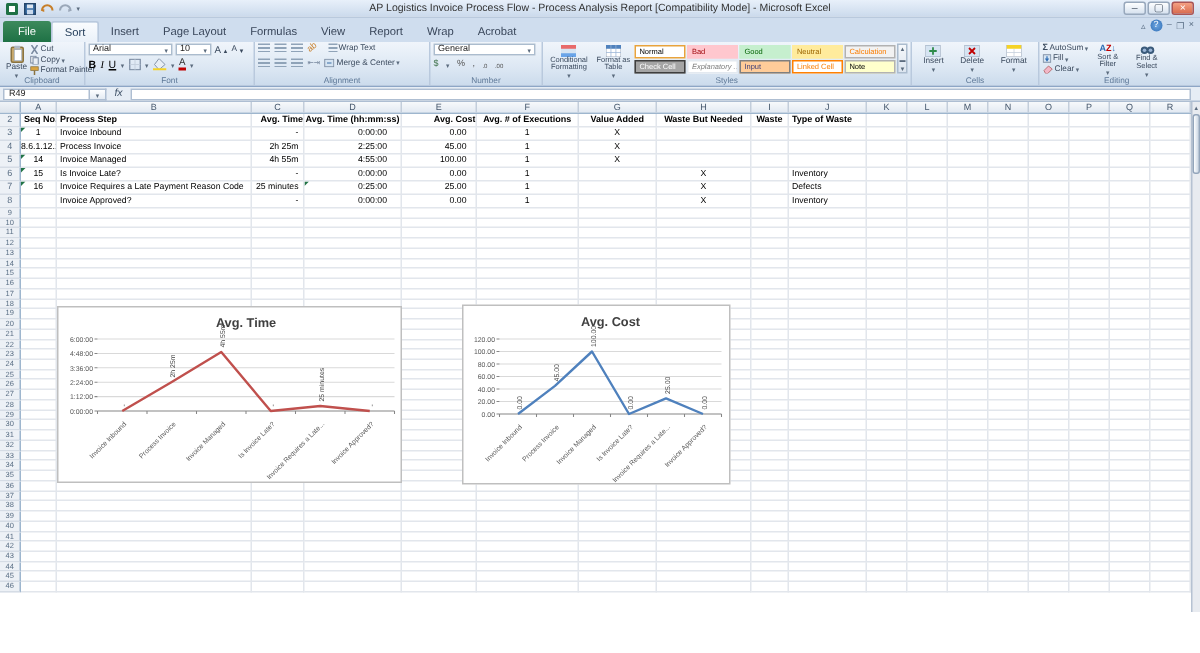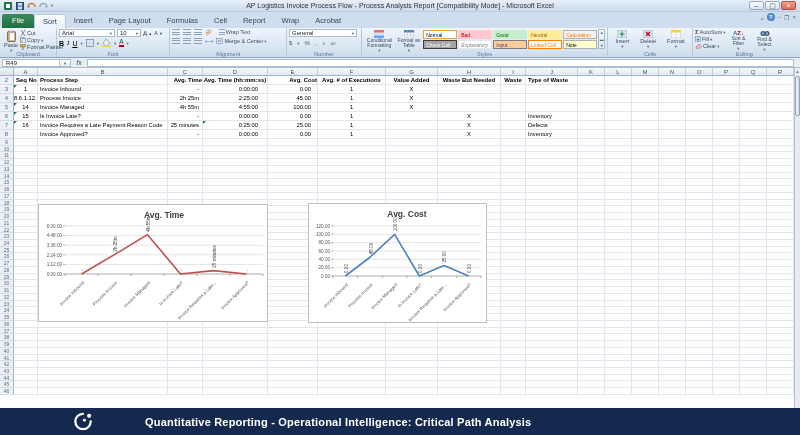"Cell" div.tab { text: Cell -> View }
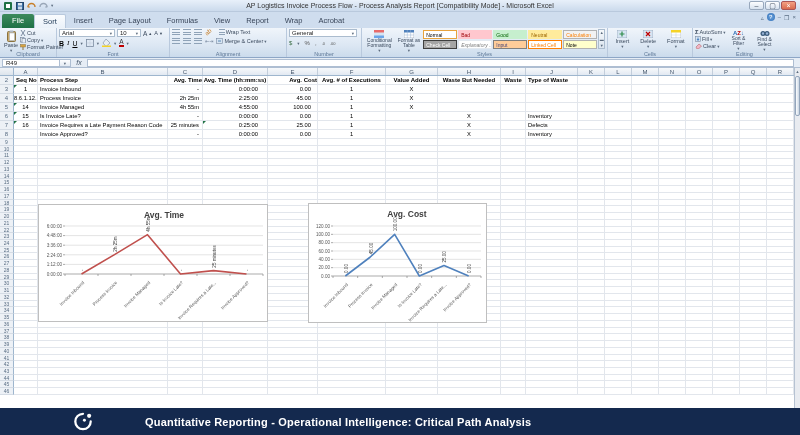"Quantitative Reporting - Operational" div.footer { html: <div> <span> <svg> <path></path> <circle></circle> <circle></circle> </svg> </span> <span>Quantitative Reporting - Operational Intelligence: Critical Path Analysis</span> </div> -> none }
